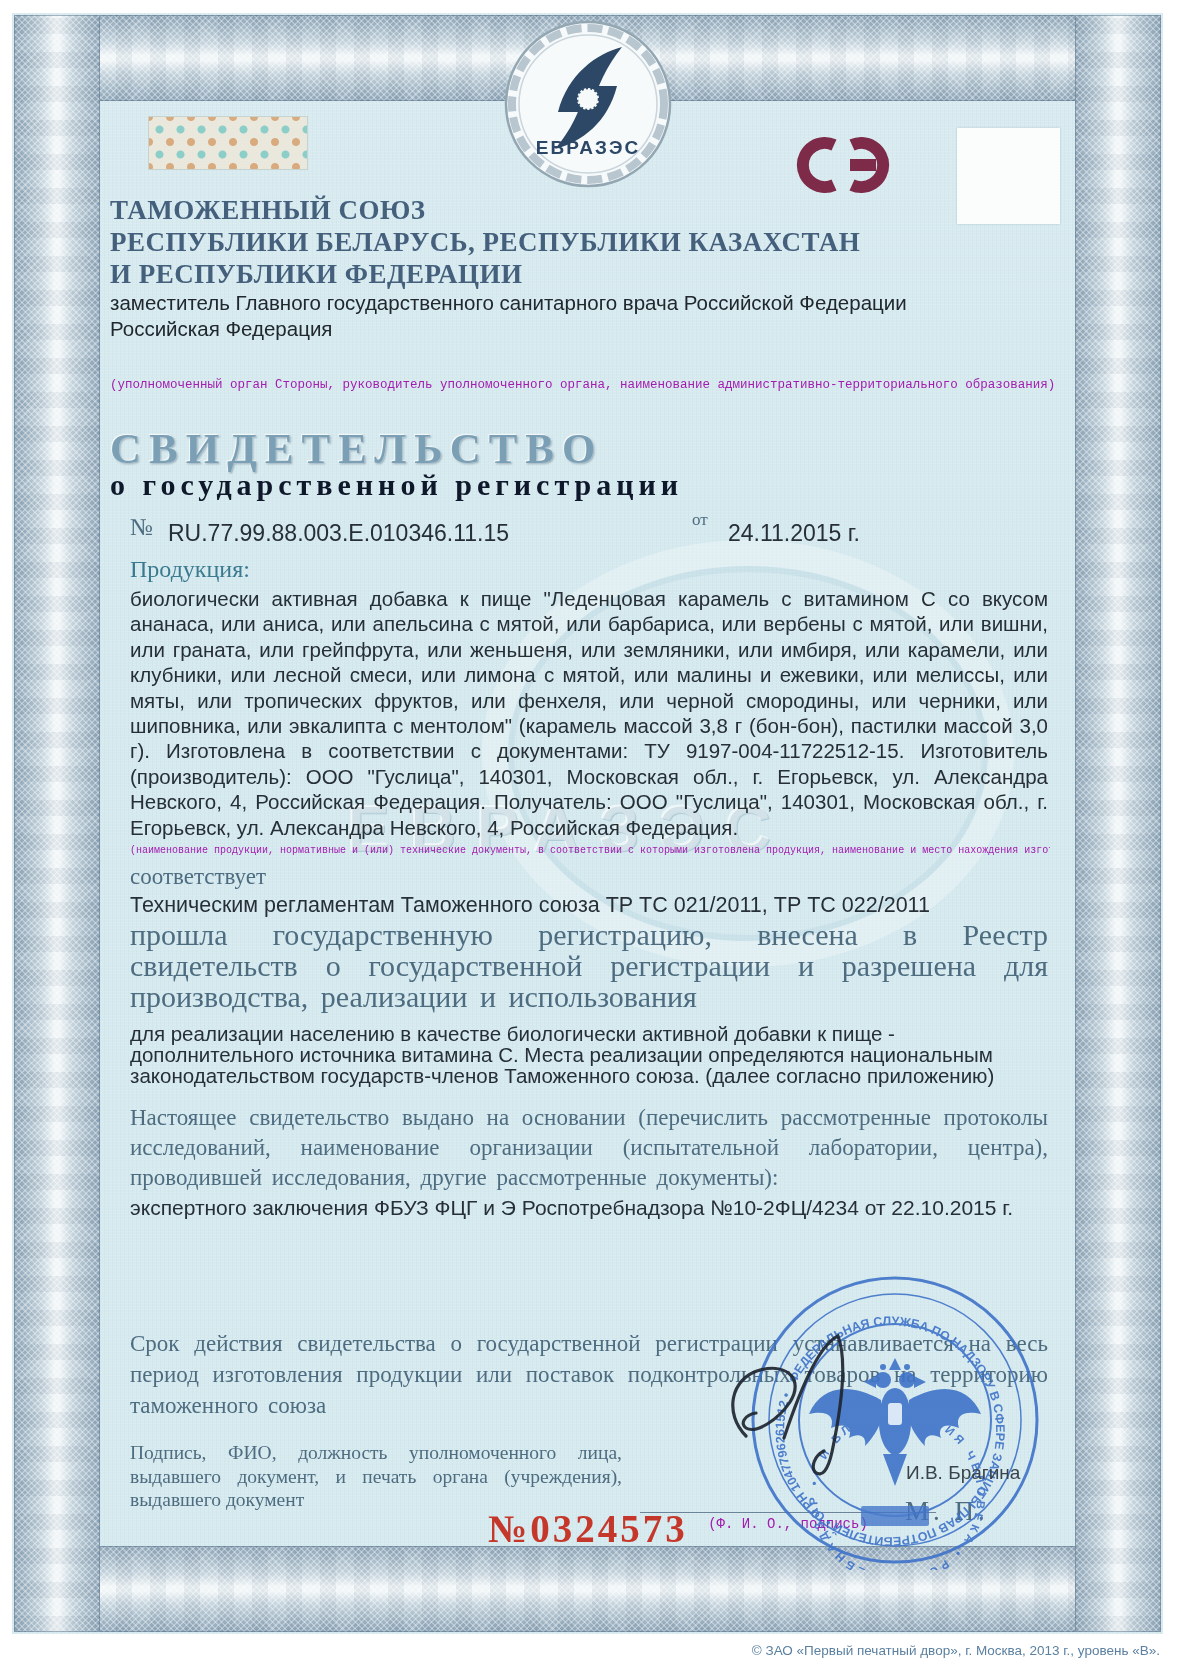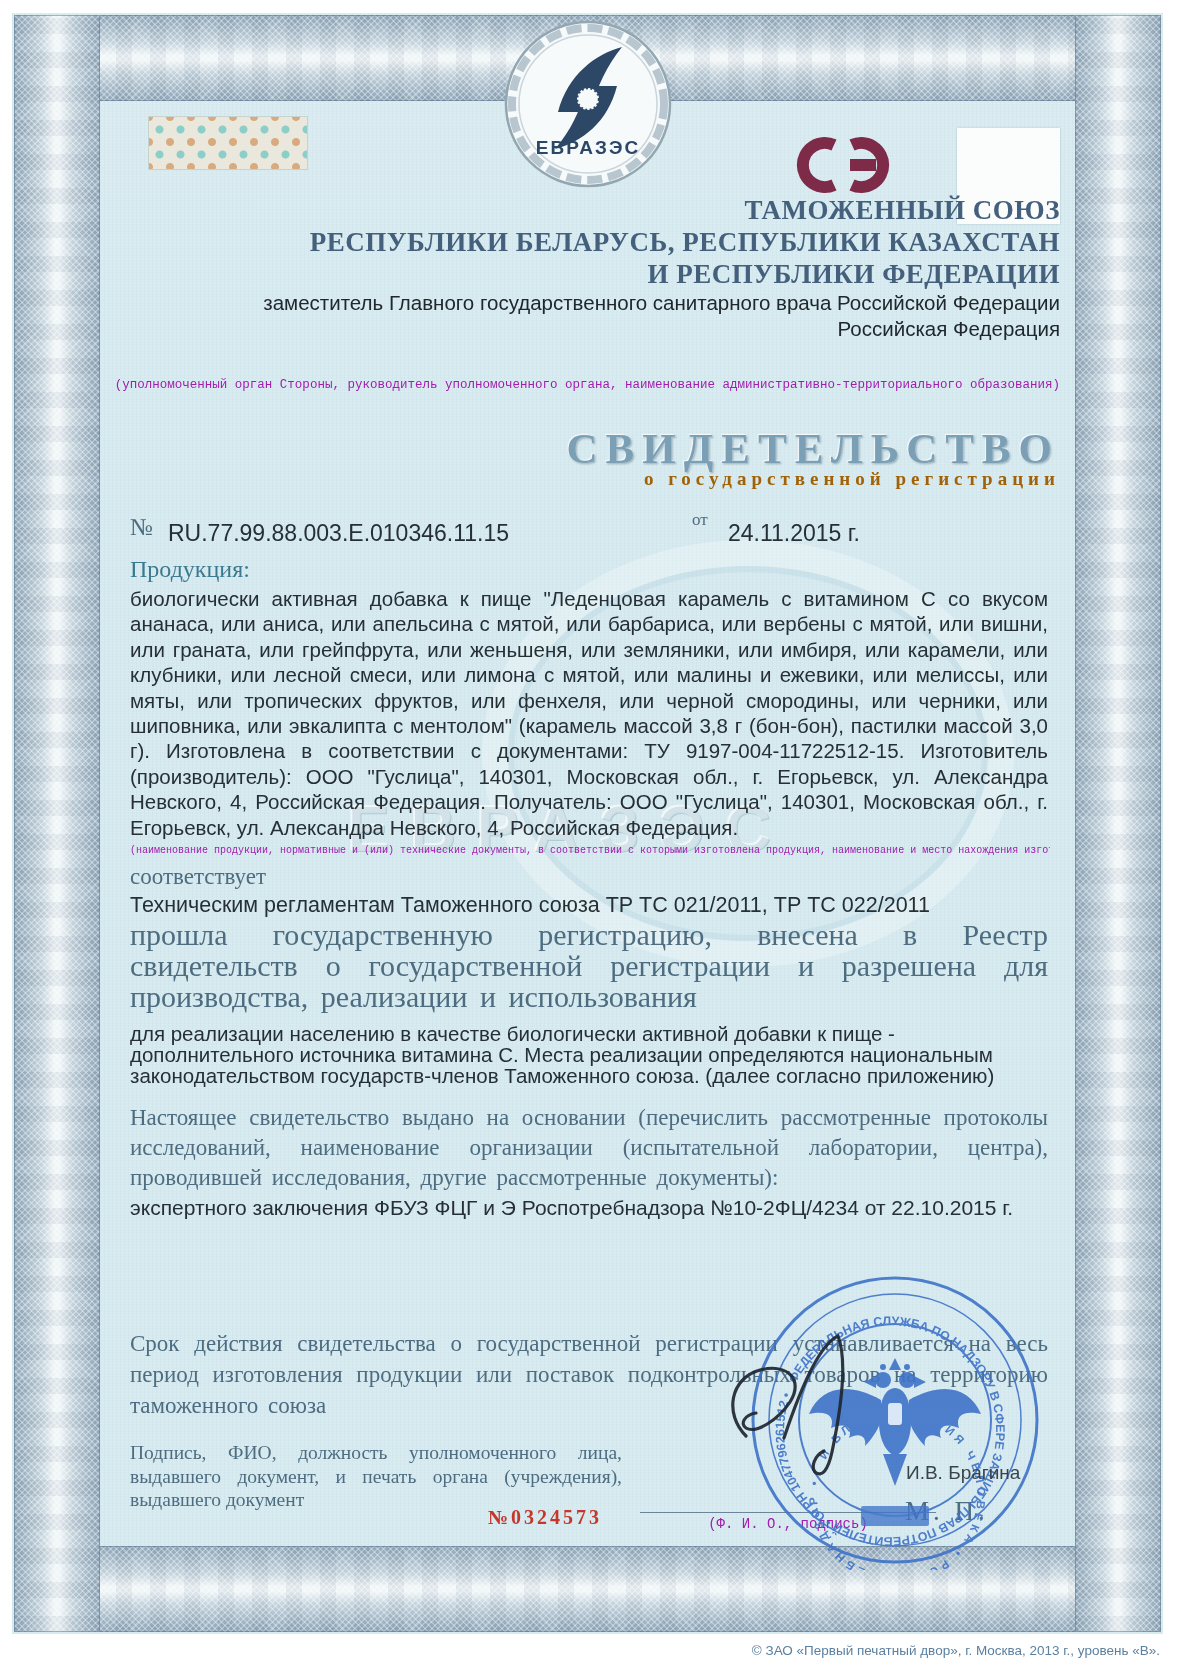"ТАМОЖЕННЫЙ СОЮЗ" .ctr { text-align: right -> left }
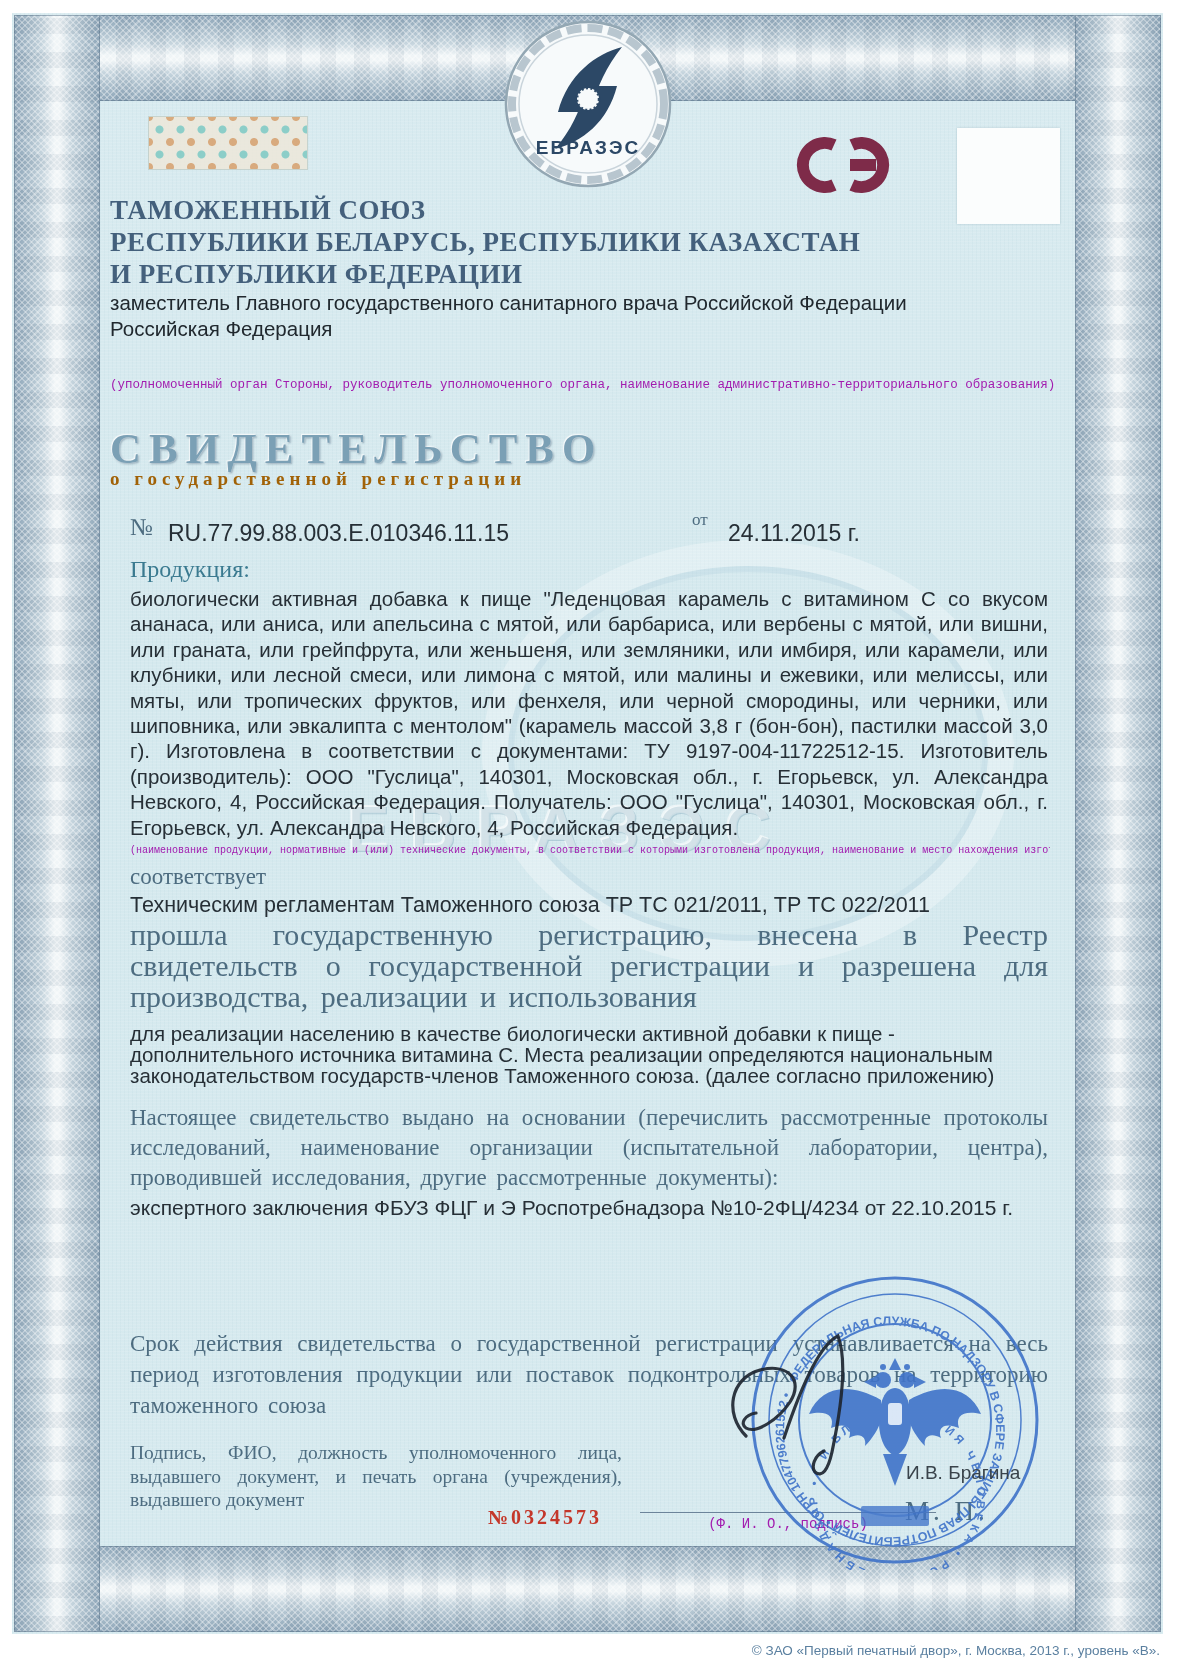"о государственной регистрации" .title-sub { color: #a16207 -> #0f172a; font-size: 19px -> 30px }
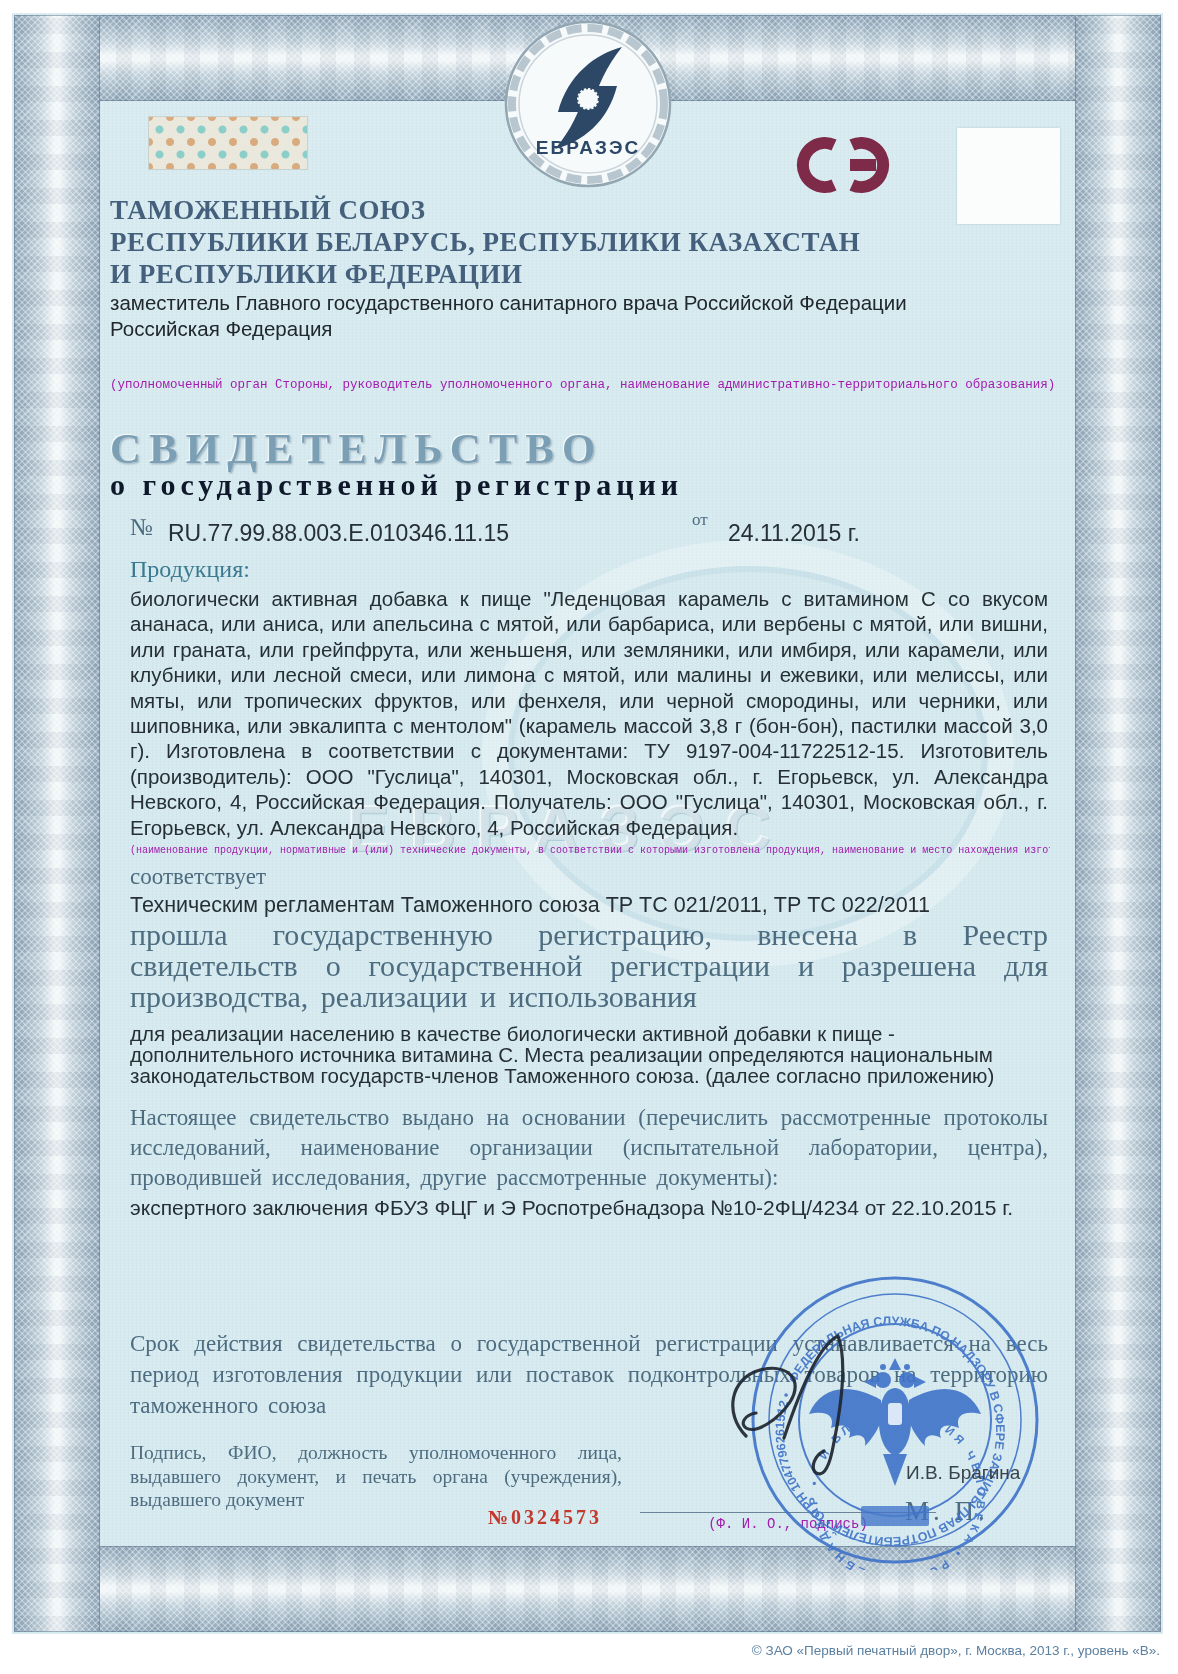"№0324573" .serial { font-size: 20px -> 39px }
